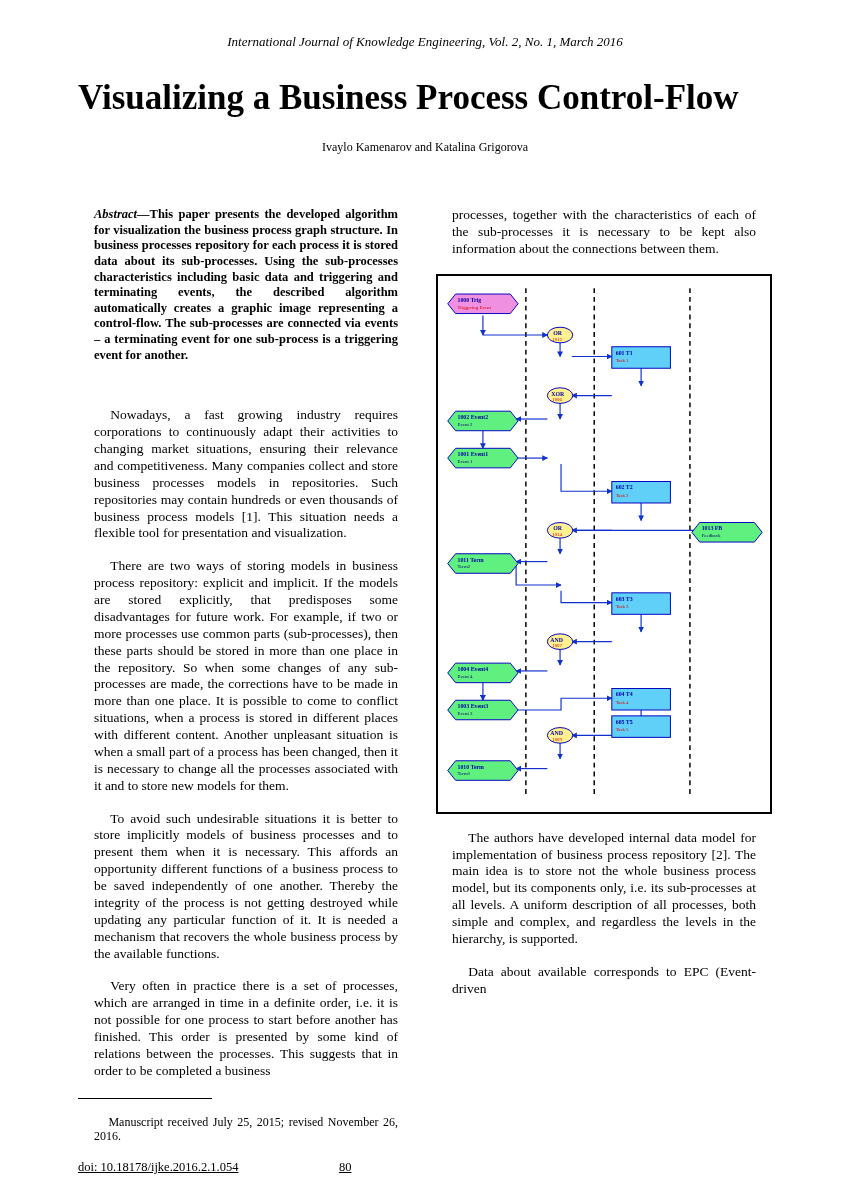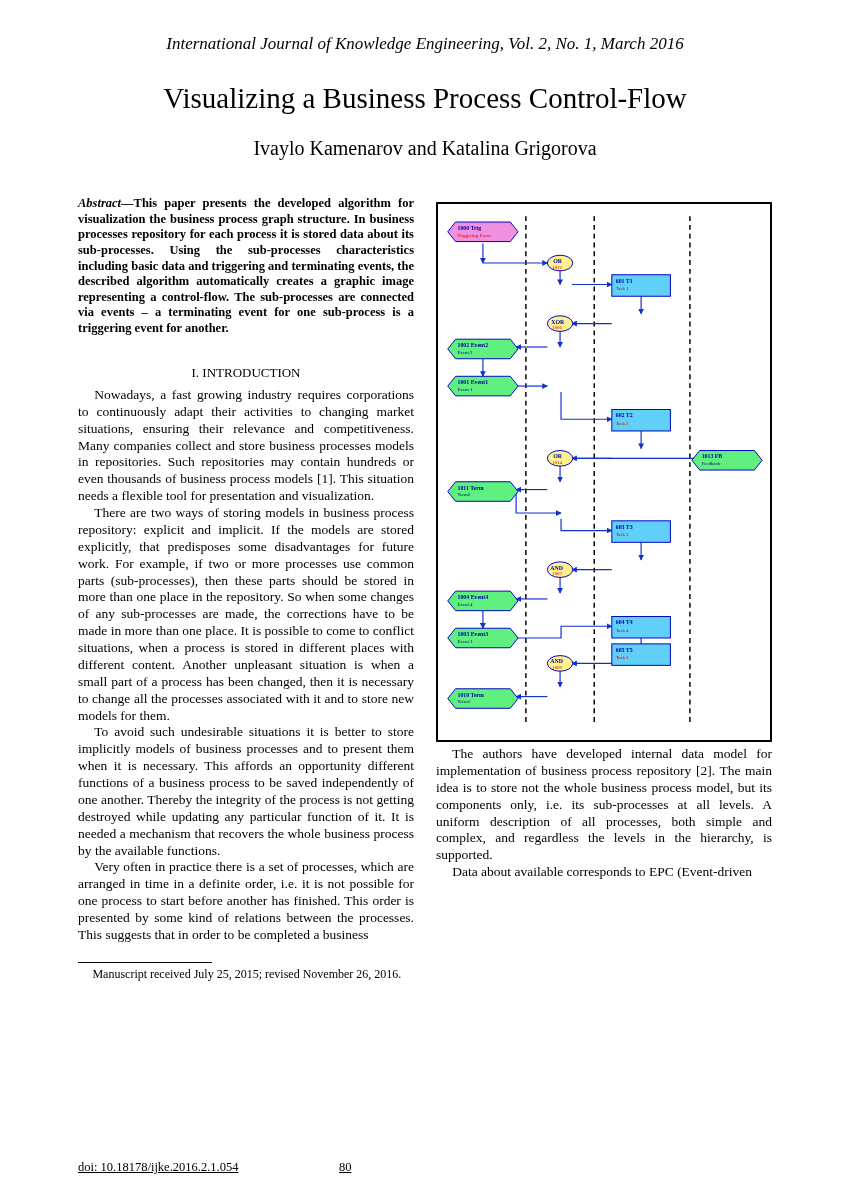"International Journal of Knowledge" .running-head { font-size: 17px -> 13px }
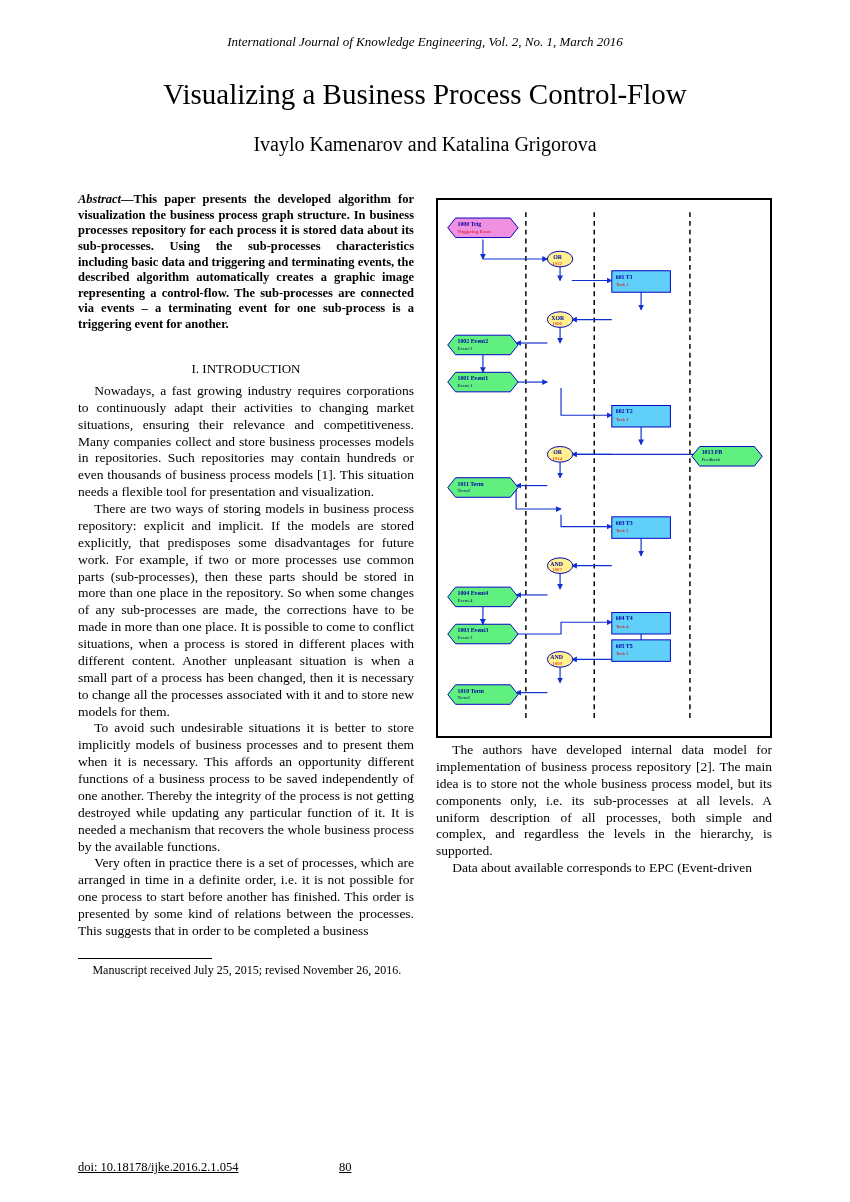"Visualizing a Business Process" .title { font-size: 29px -> 35px; font-weight: normal -> bold; text-align: center -> none }
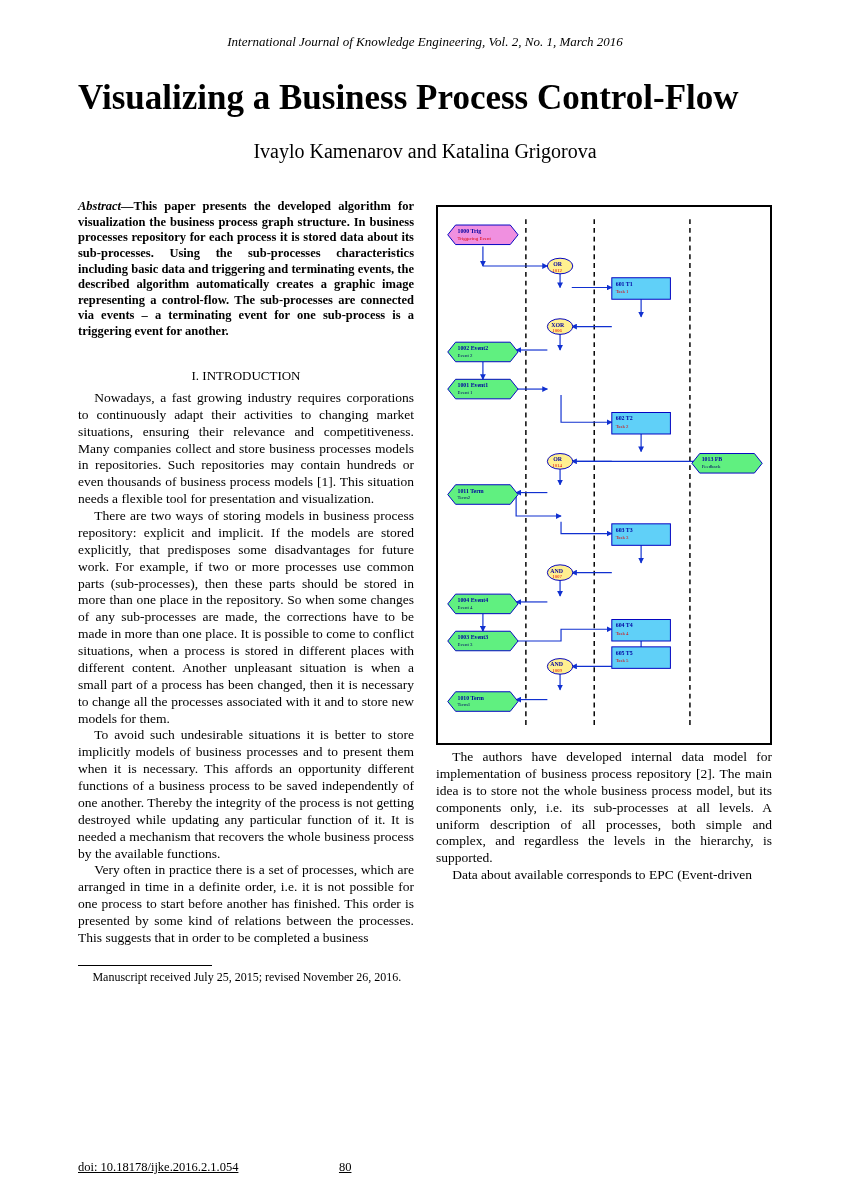"Ivaylo Kamenarov and Katalina Grigorova" .authors { font-size: 20px -> 12px }
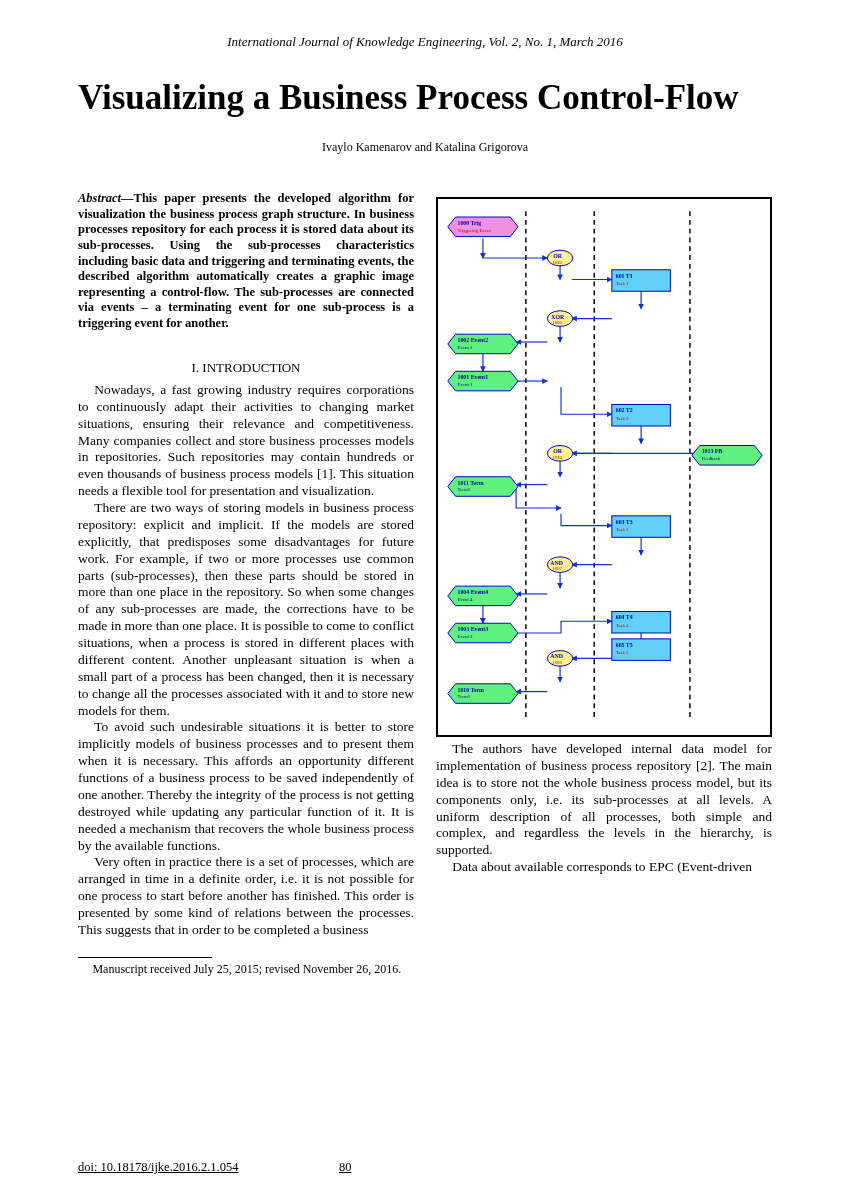"Abstract—This paper presents the" .columns p { margin: 0 -> 16px }
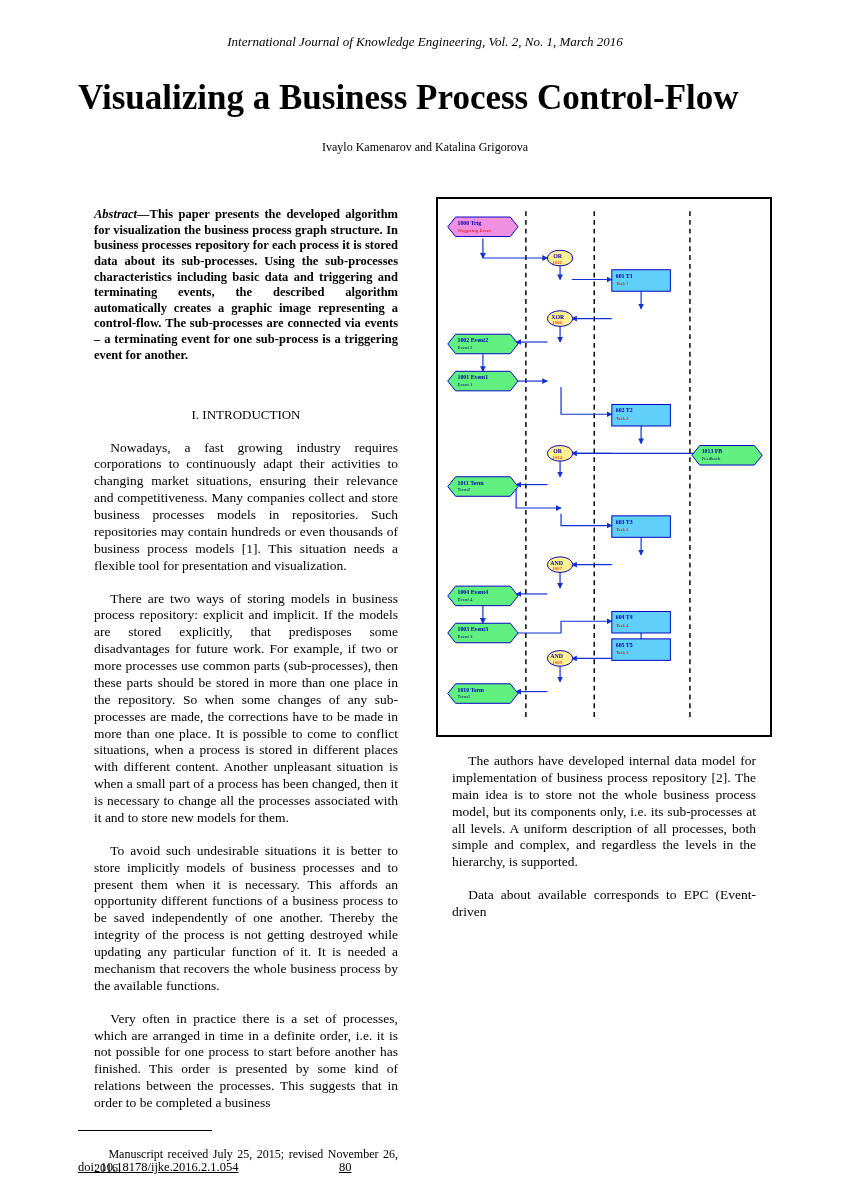"processes, together with the" p.no-indent { html: none -> <p>processes, together with the characteristics of each of the sub-processes it is necessary to be kept also information about the connections between them.</p> }
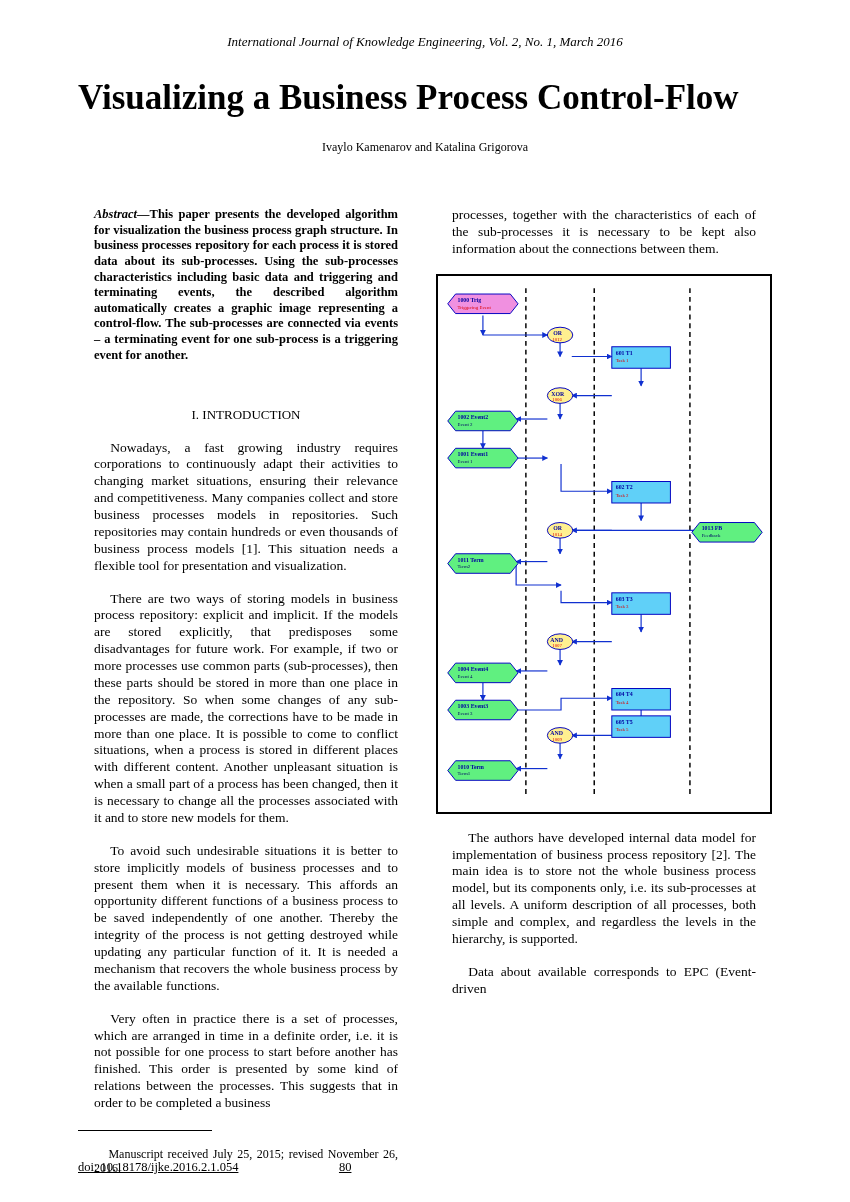"I. INTRODUCTION" div.section-heading { html: <div>I. INTRODUCTION</div> -> none }
